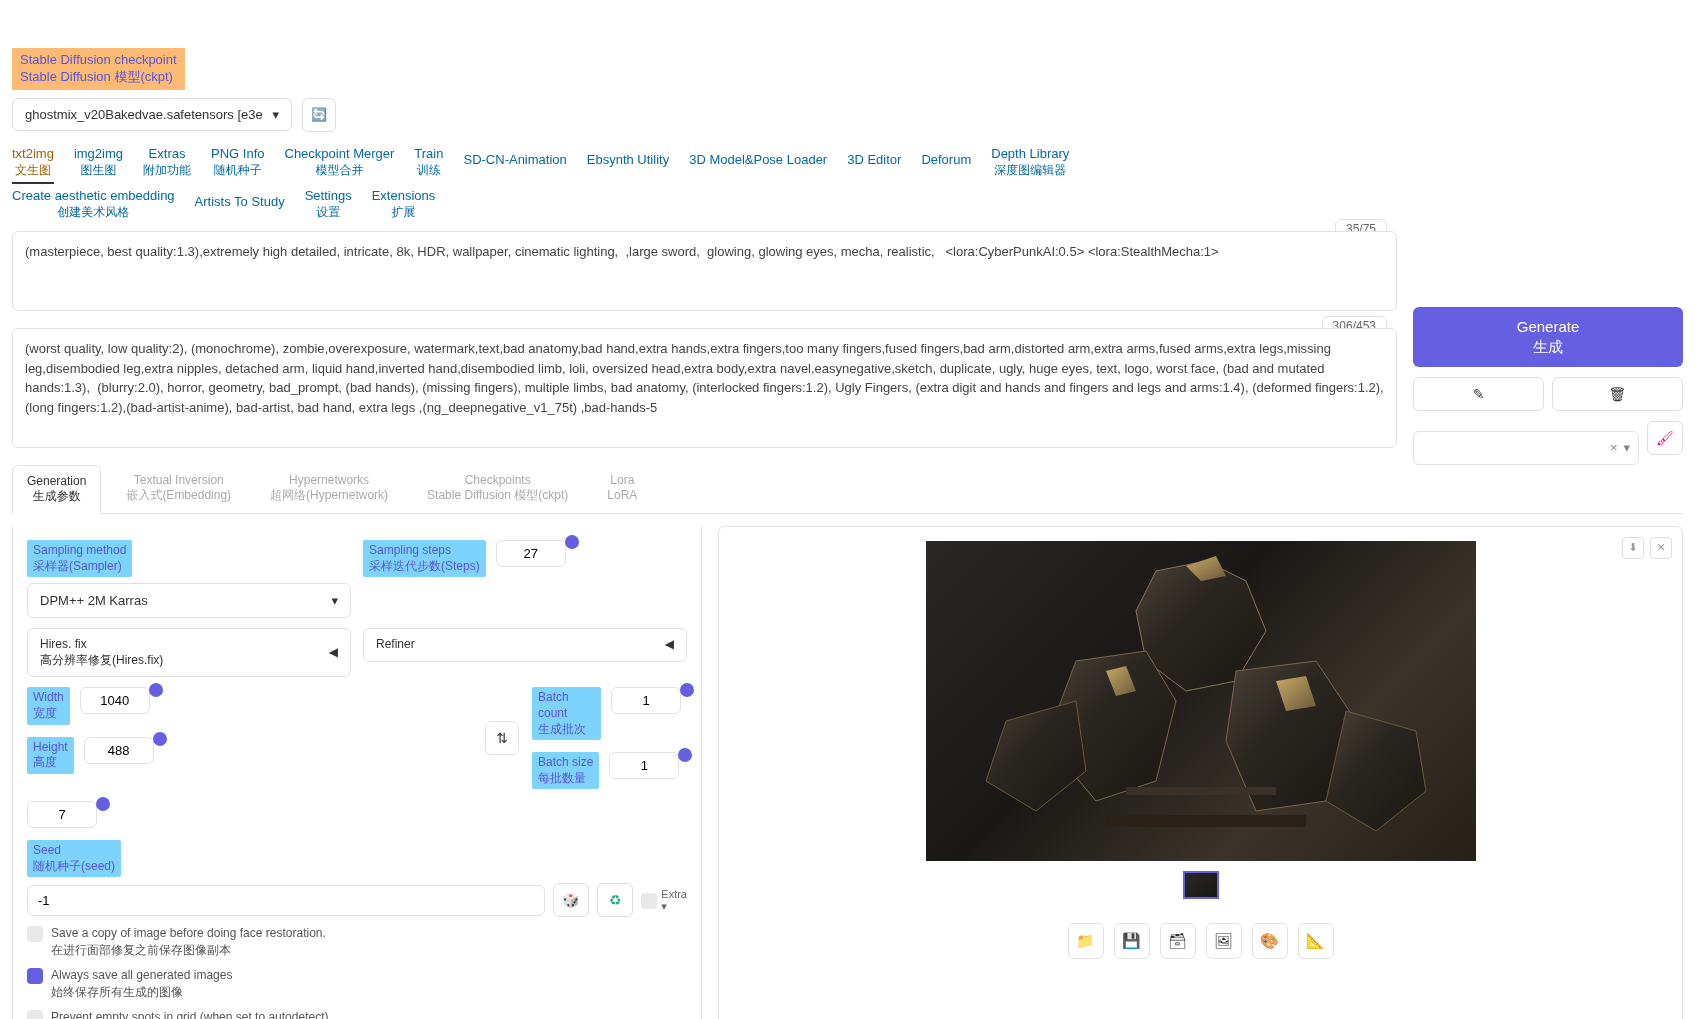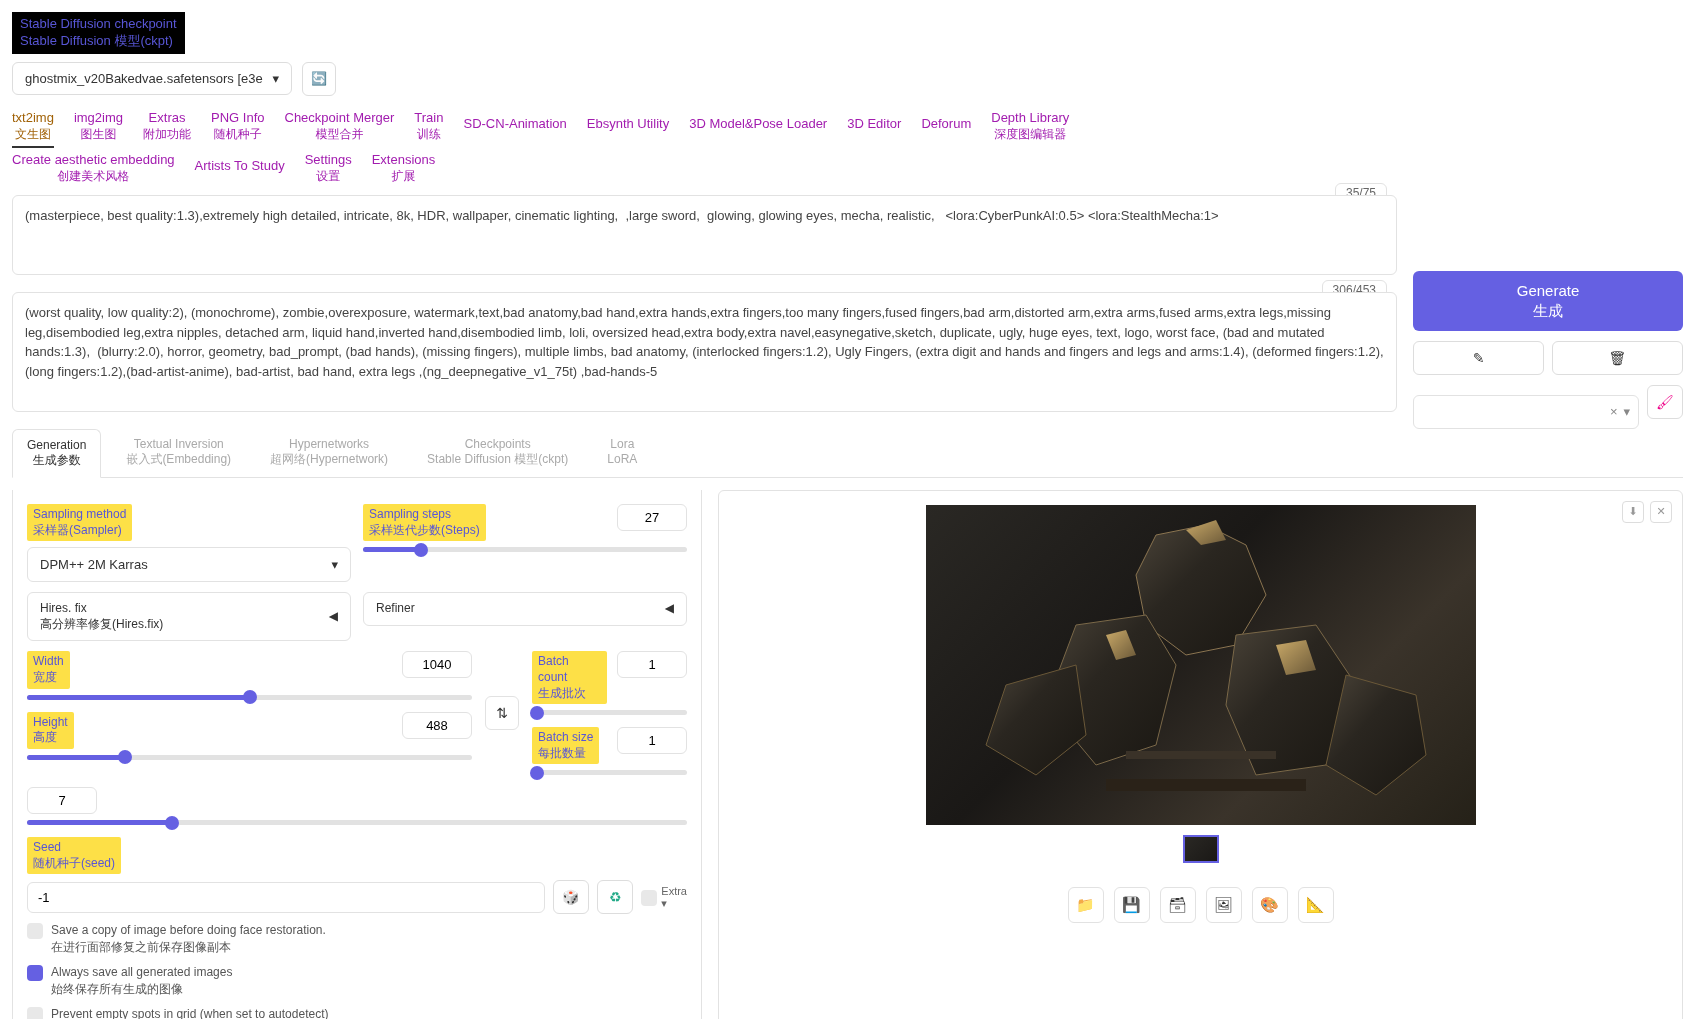"Stable Diffusion checkpoint" .top-label { background: #000000 -> #fdba74; margin-top: none -> 36px }
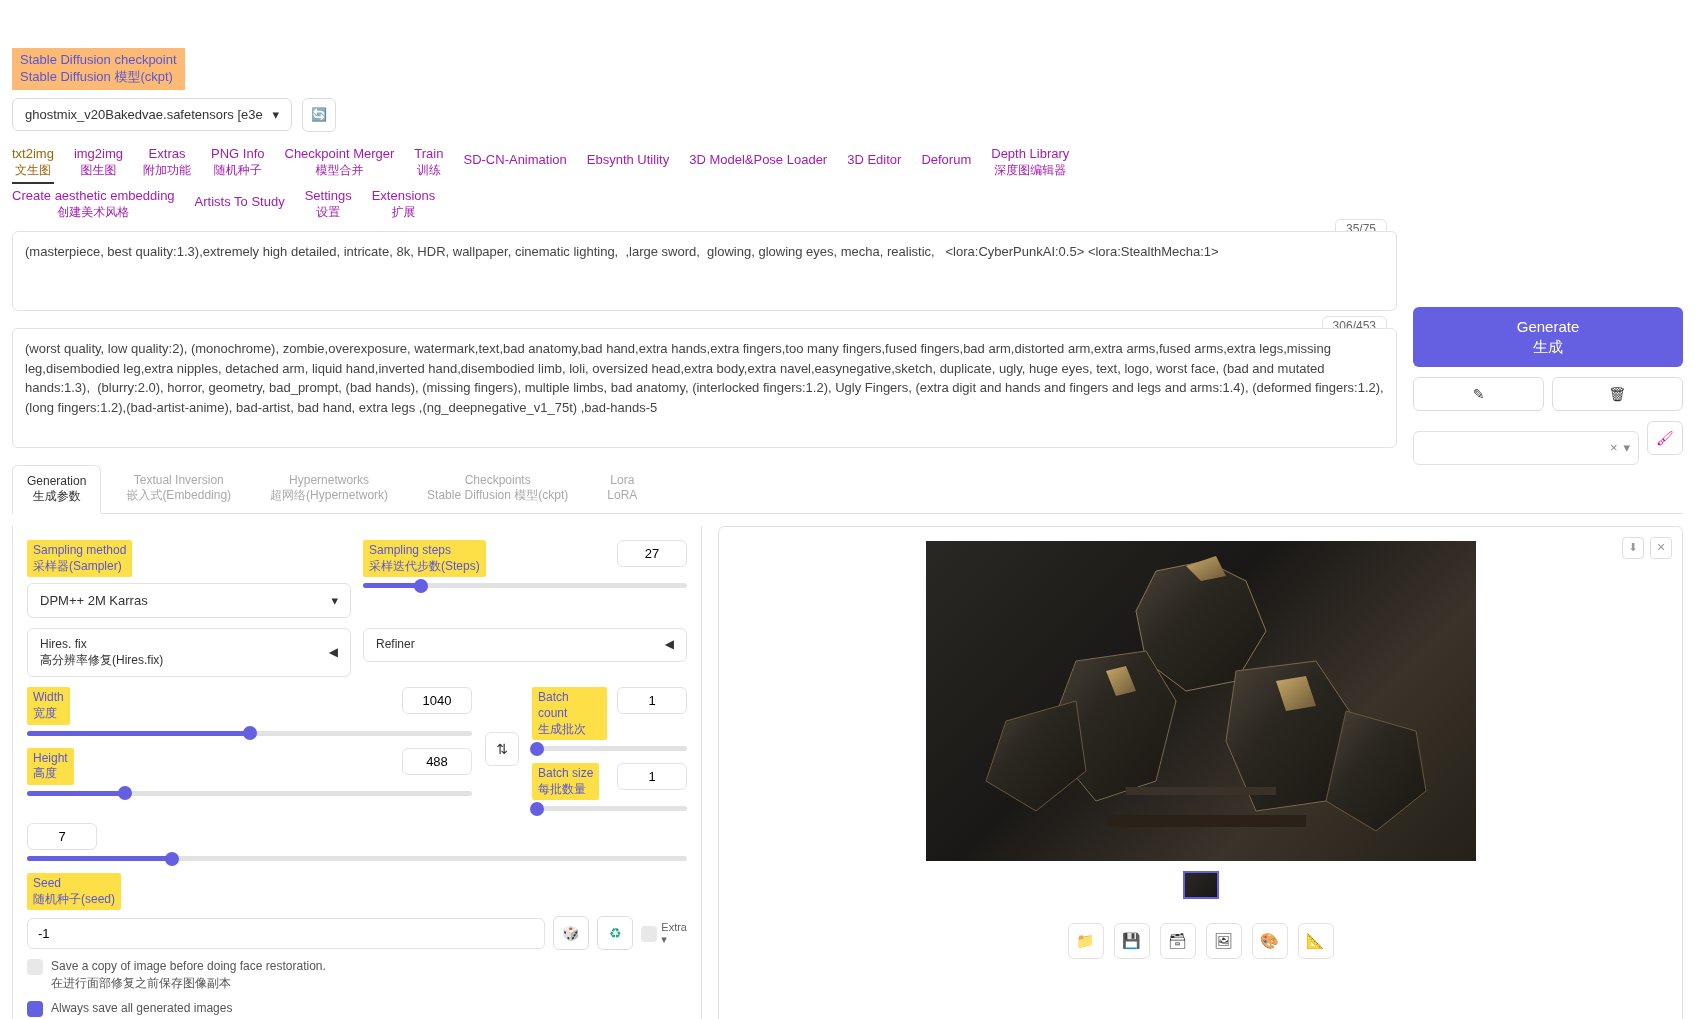"img2img" .tab { color: #a21caf -> #0369a1 }
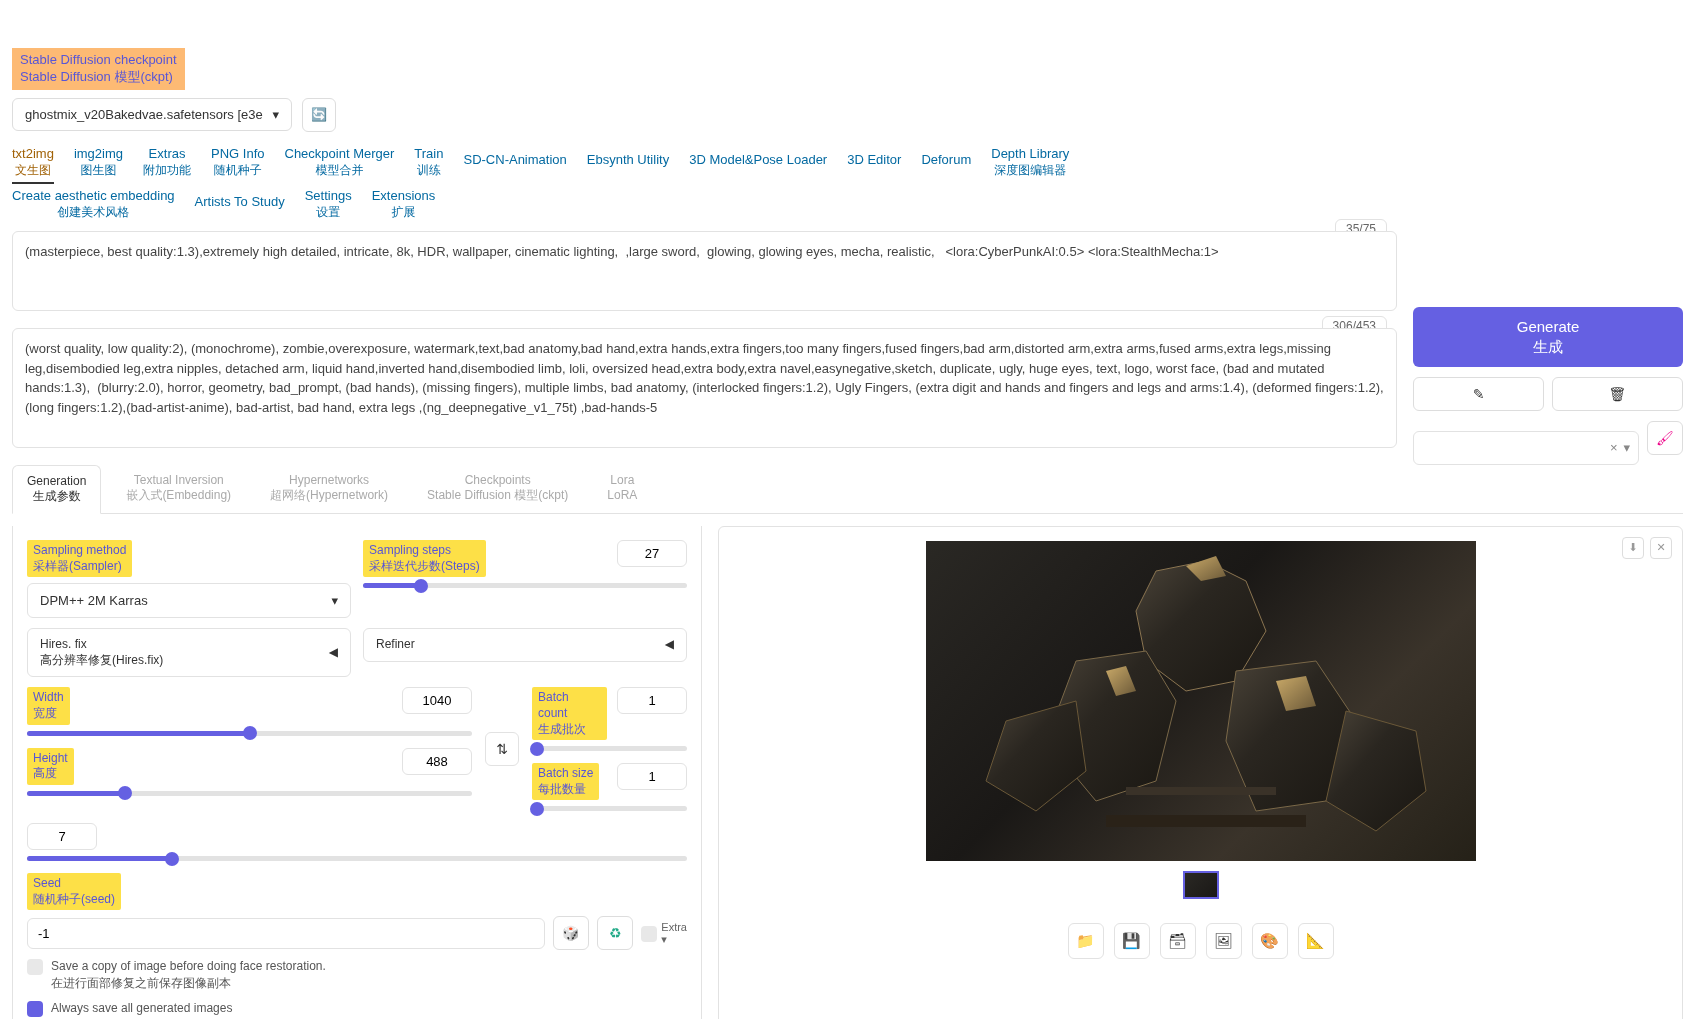"Sampling method" .bilabel { background: #fde047 -> #7dd3fc }
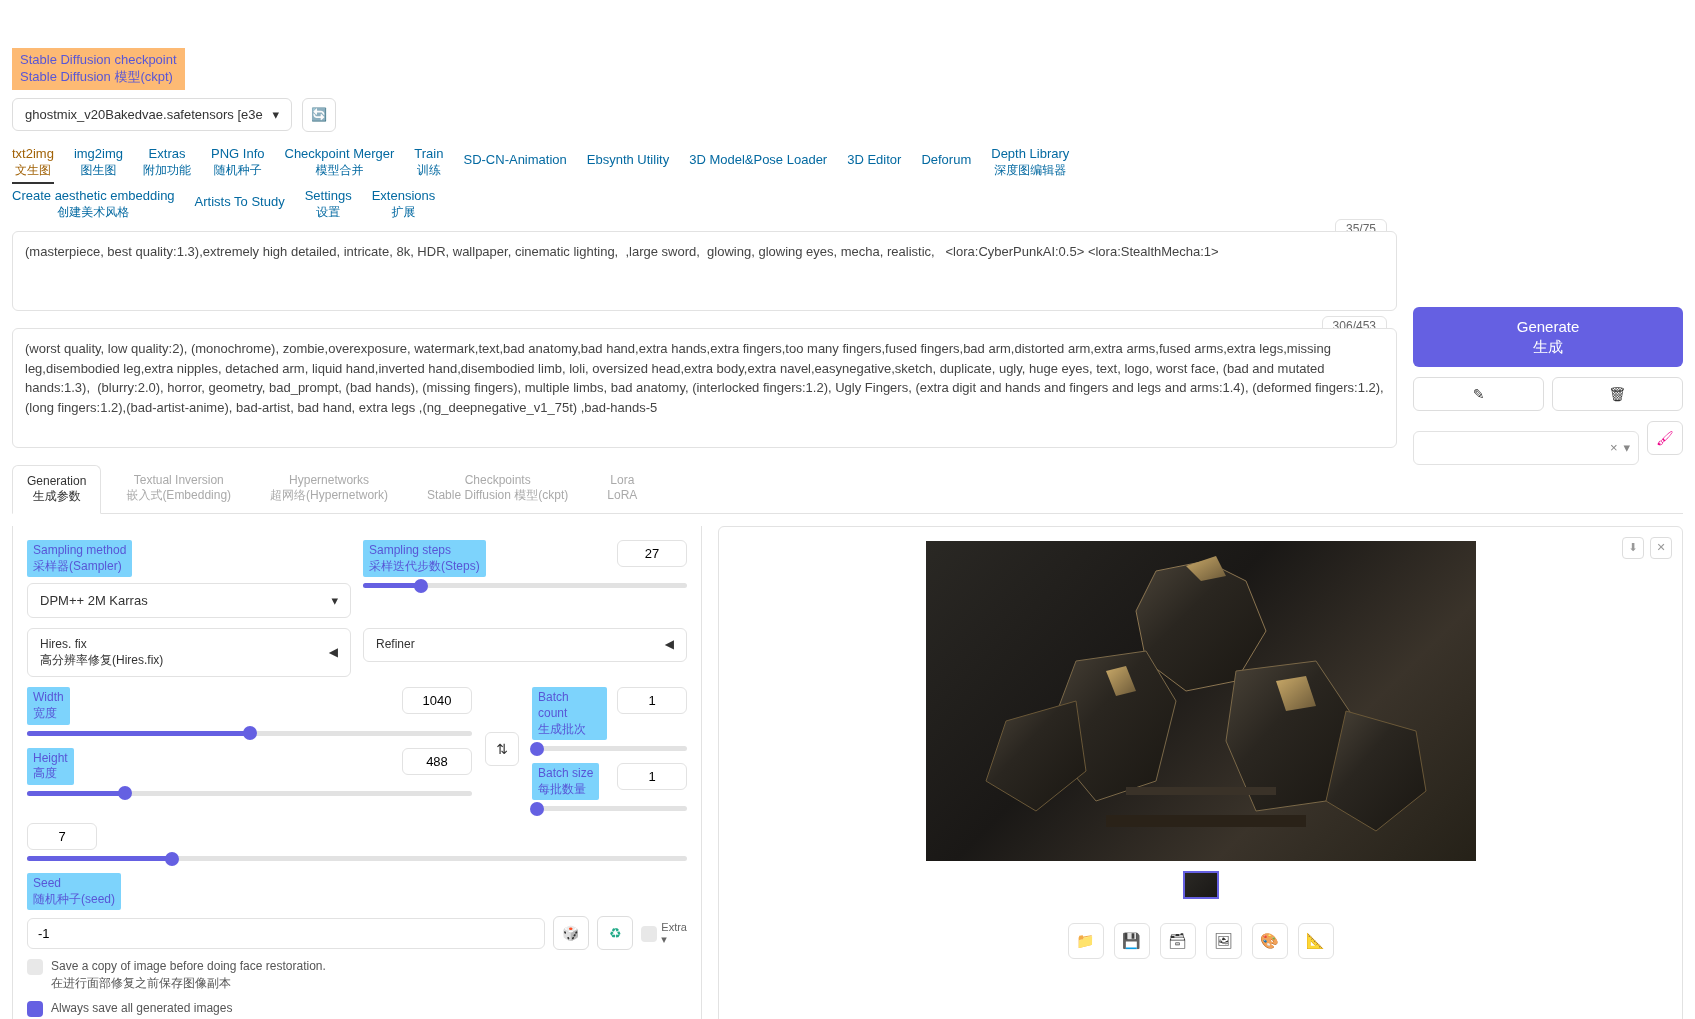"Sampling steps" .slider-wrap { flex-direction: column -> row }
